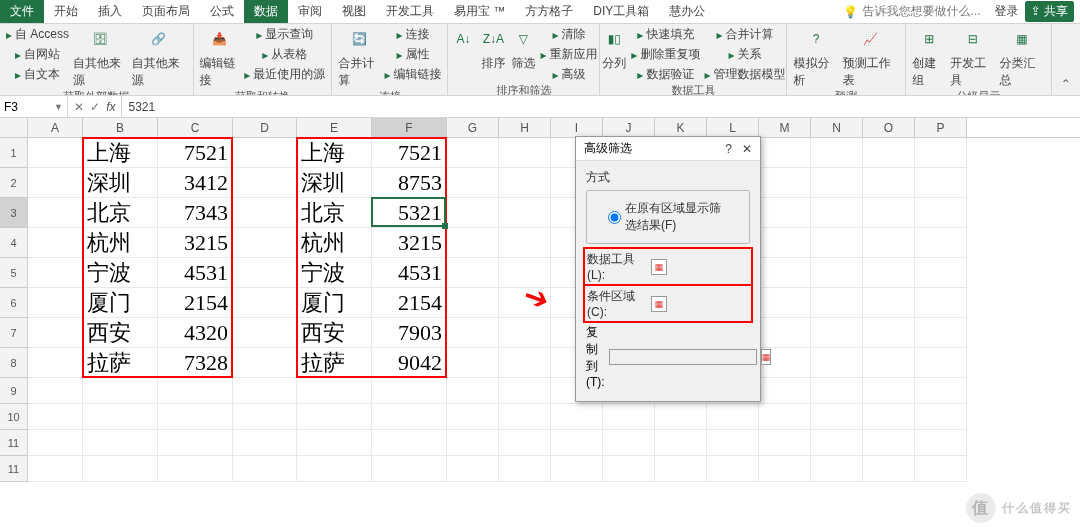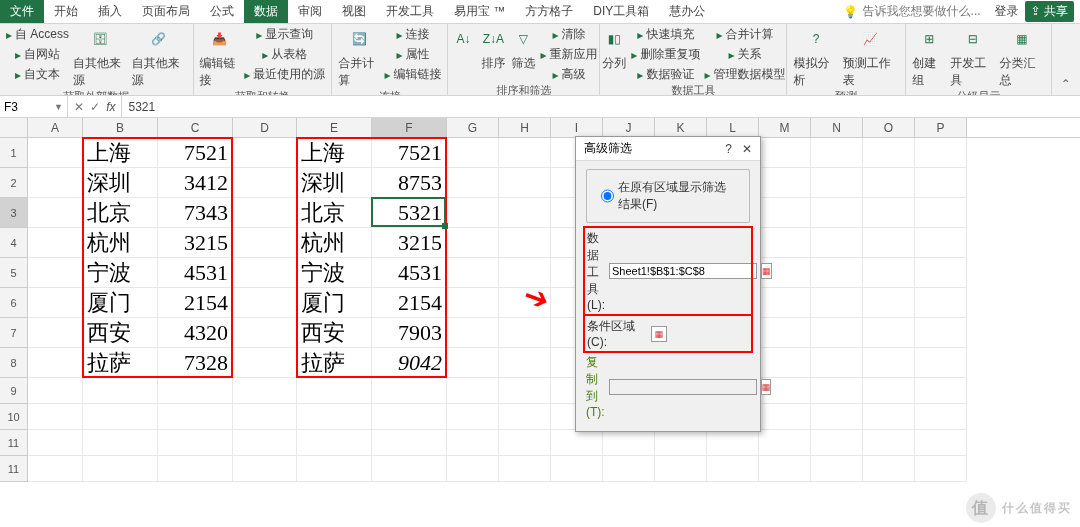"方式" div.section-label { html: none -> <div>方式</div> }
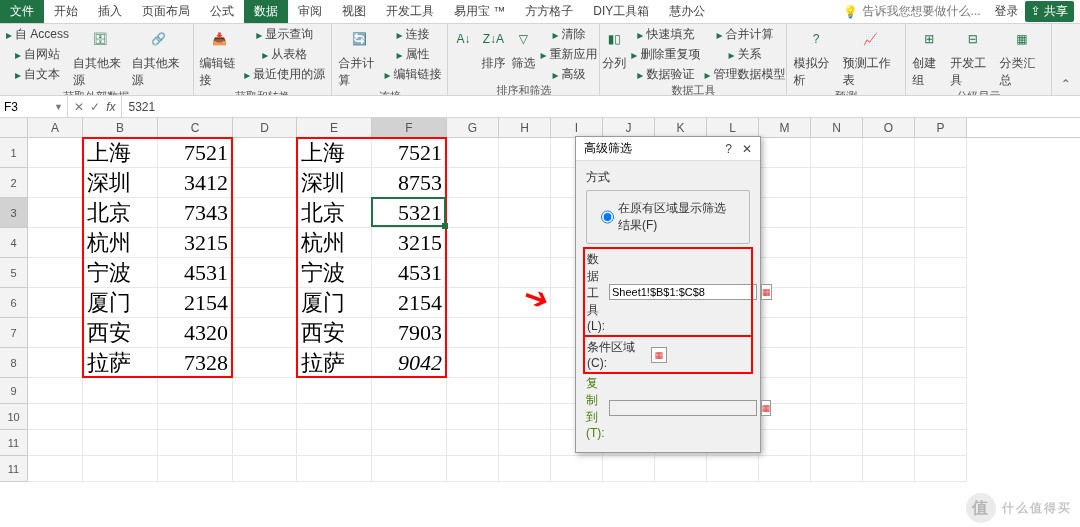"在原有区域显示筛选结果(F)" .dialog-body .opt { align-items: none -> center; margin: 3px 8px -> 3px 15px }
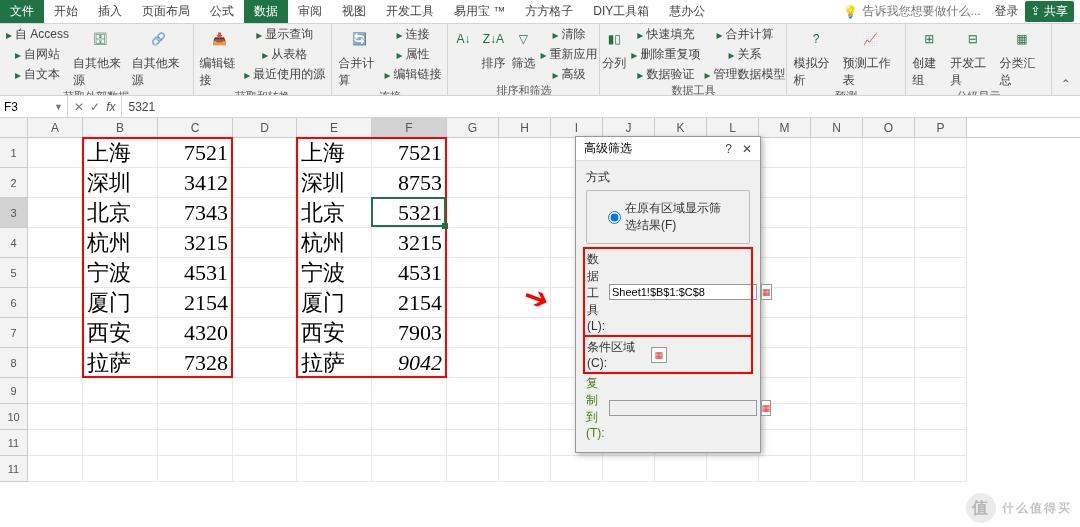"Sheet1!$B$1:$C$8" input { html: <input> -> none }
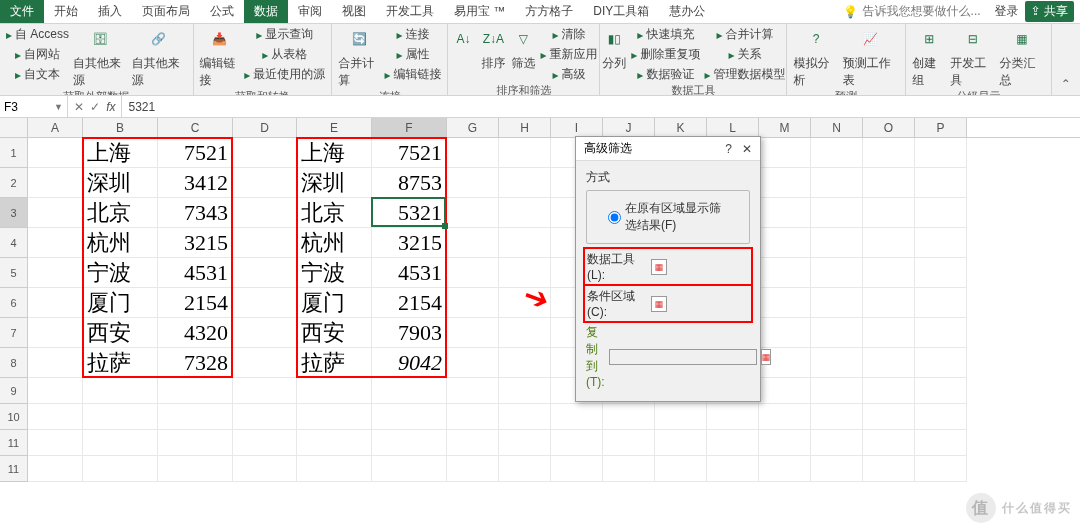"复制到(T):" label { color: #4d7c0f -> #000000 }
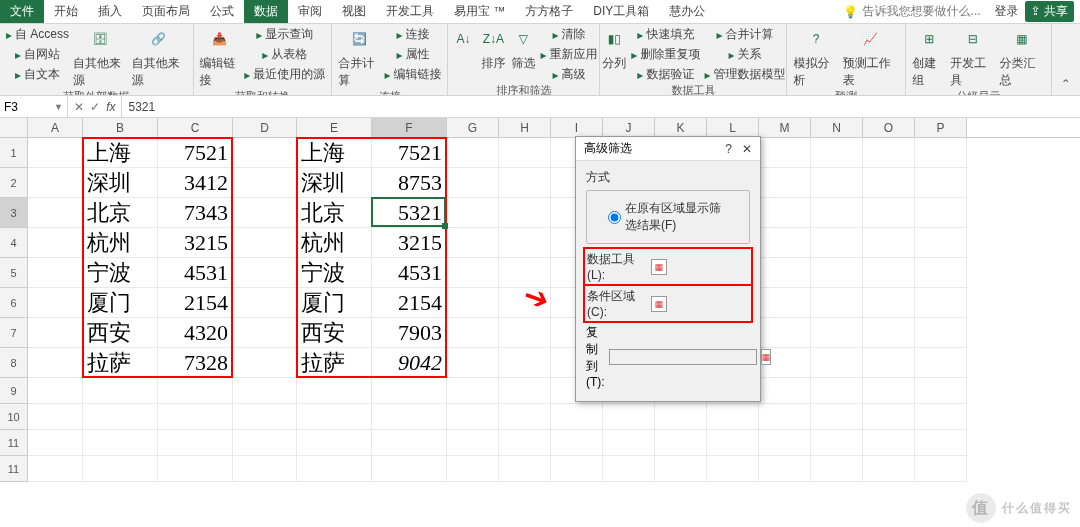"9042" div.cell { font-style: italic -> none }
